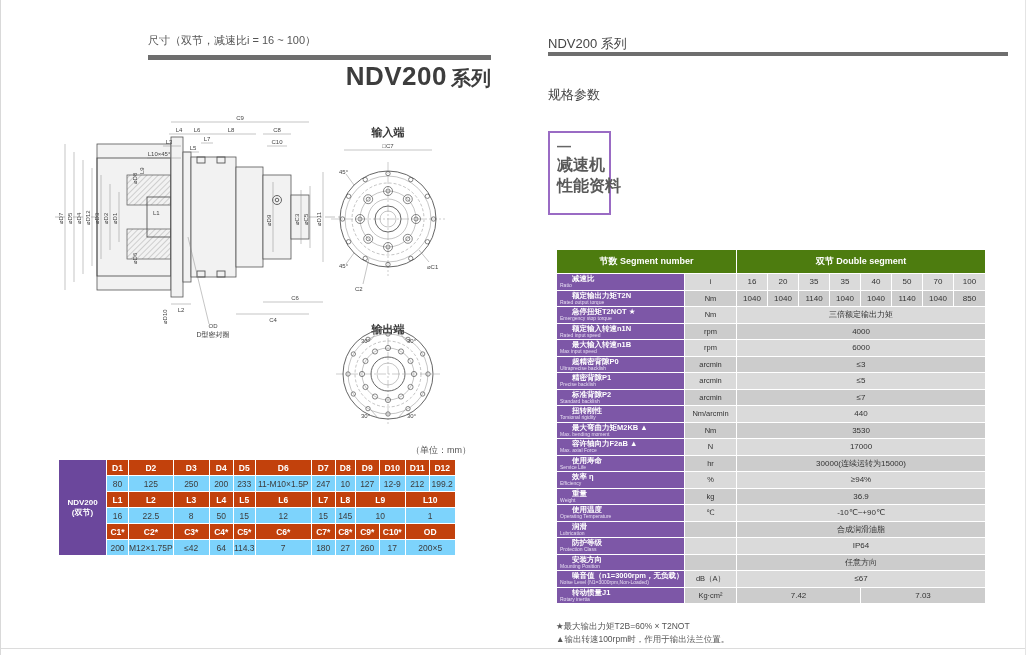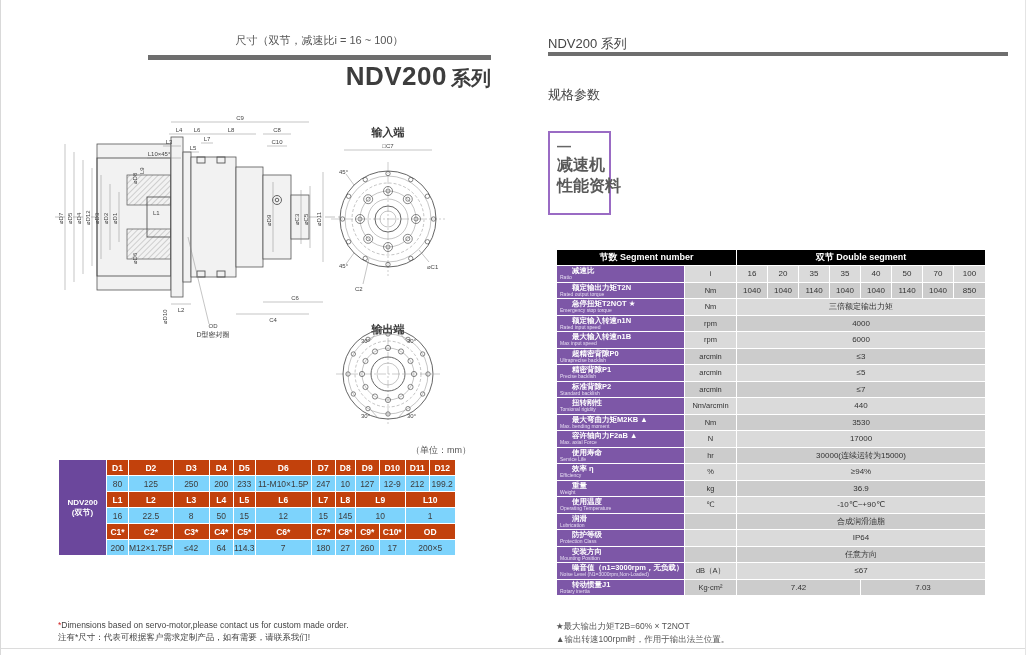"尺寸（双节，减速比i = 16 ~ 100）" .lh-note { text-align: center -> left }
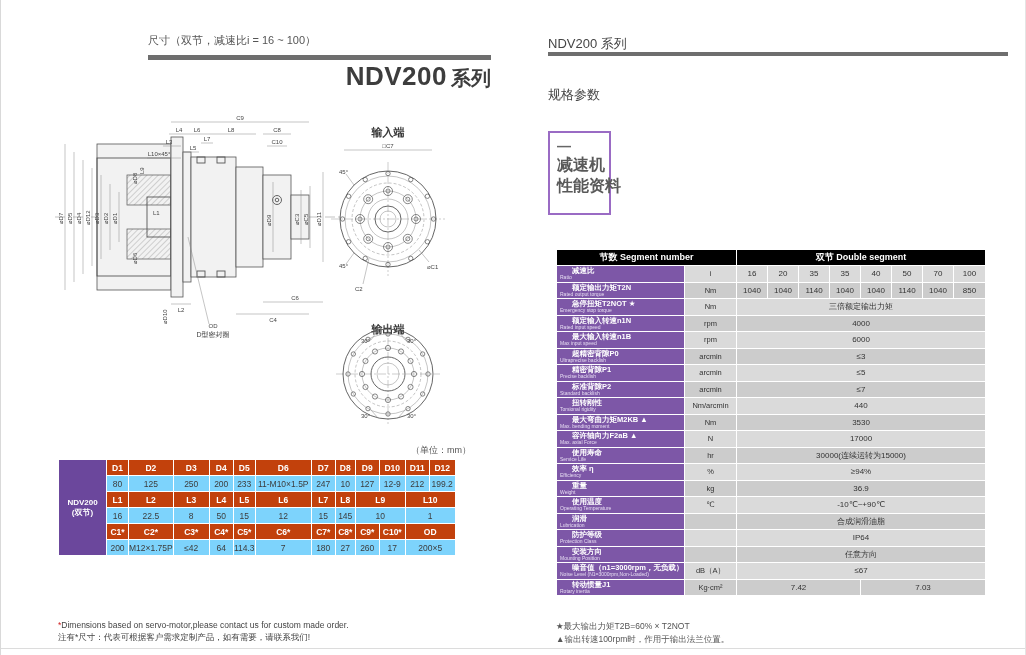"节数 Segment number" .spec-table th { background: #000000 -> #4d7c0f; height: 16px -> 24px }
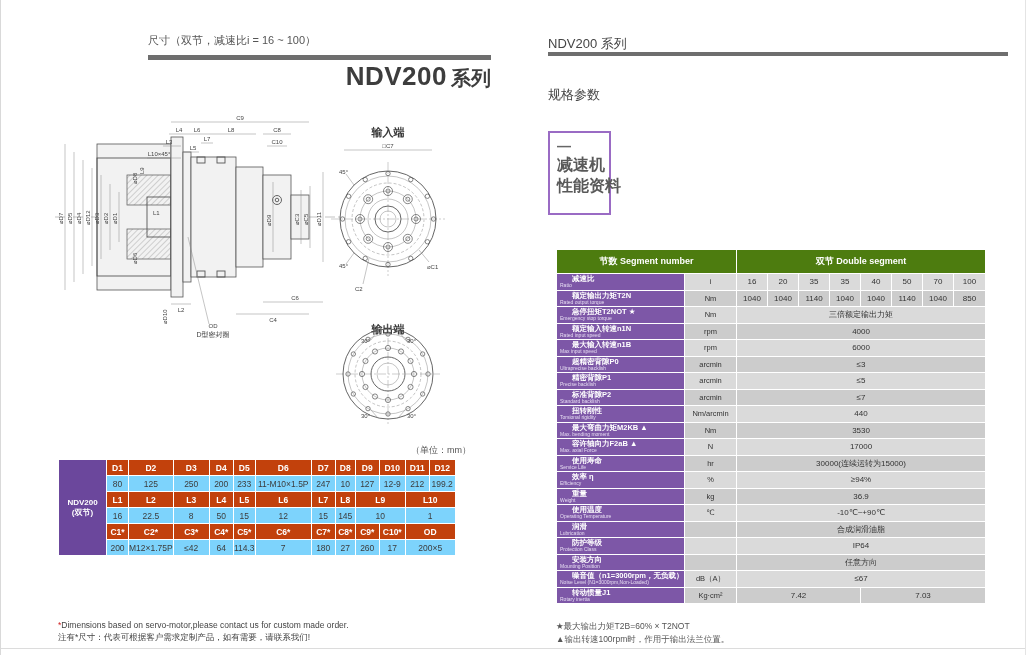"*Dimensions based on servo-motor,please" div.fn-left { html: <div> <div><span>*</span><span>Dimensions based on servo-motor,please contact us for custom made order.</span></div> <div>注有*尺寸：代表可根据客户需求定制产品，如有需要，请联系我们!</div> </div> -> none }
